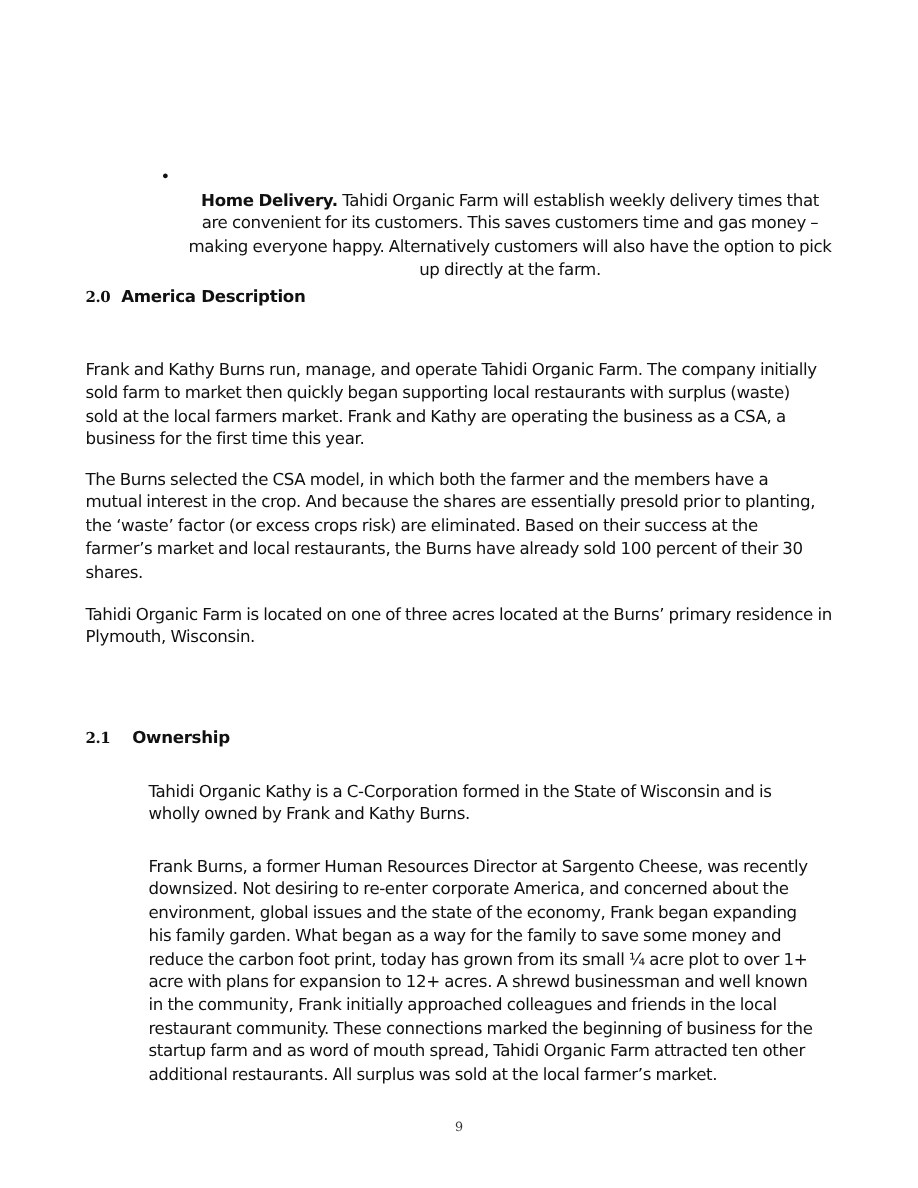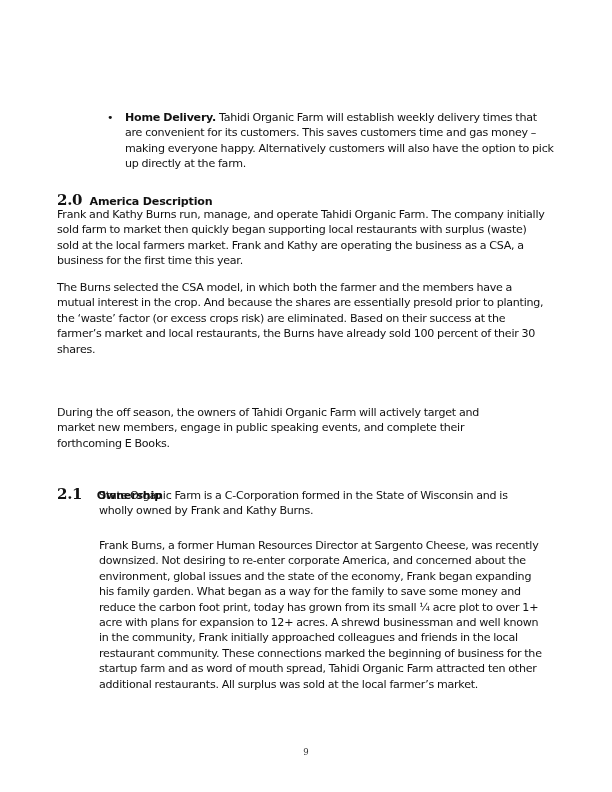"Home Delivery. Tahidi Organic Farm" .bullet-text { text-align: none -> center; top: 0 -> 16px }
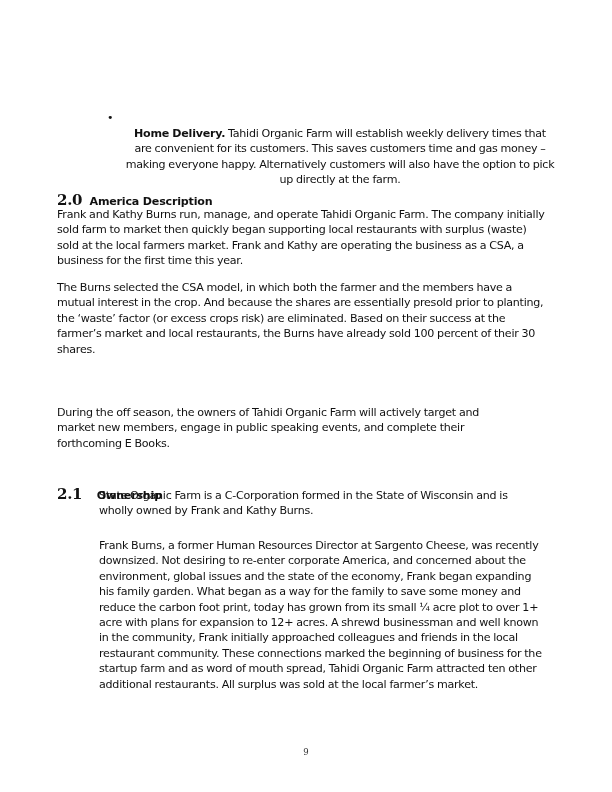"2.0" .num { font-size: 15px -> 10px }
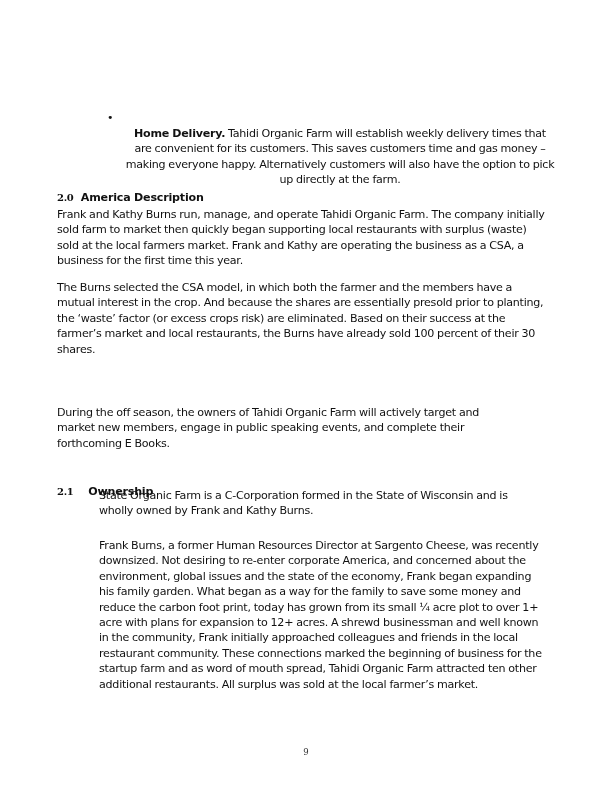"Frank and Kathy Burns run," .para { margin-top: none -> 32px }
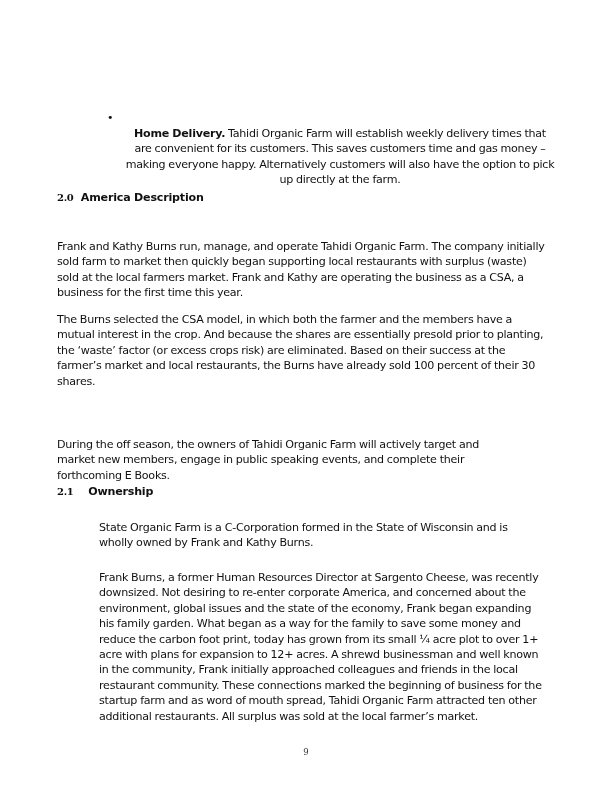"Tahidi Organic Farm is located" div.para { html: none -> <div>Tahidi Organic Farm is located on one of three acres located at the Burns’ primary residence in Plymouth, Wisconsin.</div> }
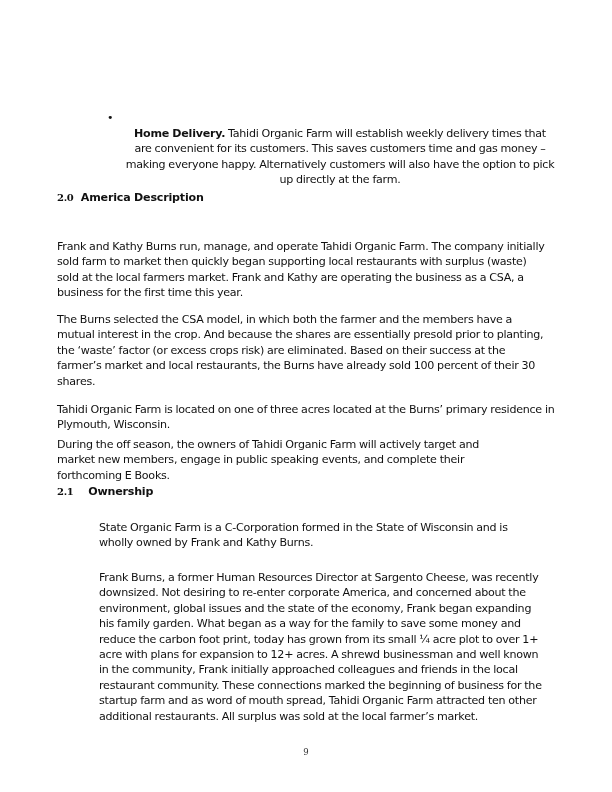"During the off season, the" div.para { html: <div>During the off season, the owners of Tahidi Organic Farm will actively target and market new members, engage in public speaking events, and complete their forthcoming E Books.</div> -> none }
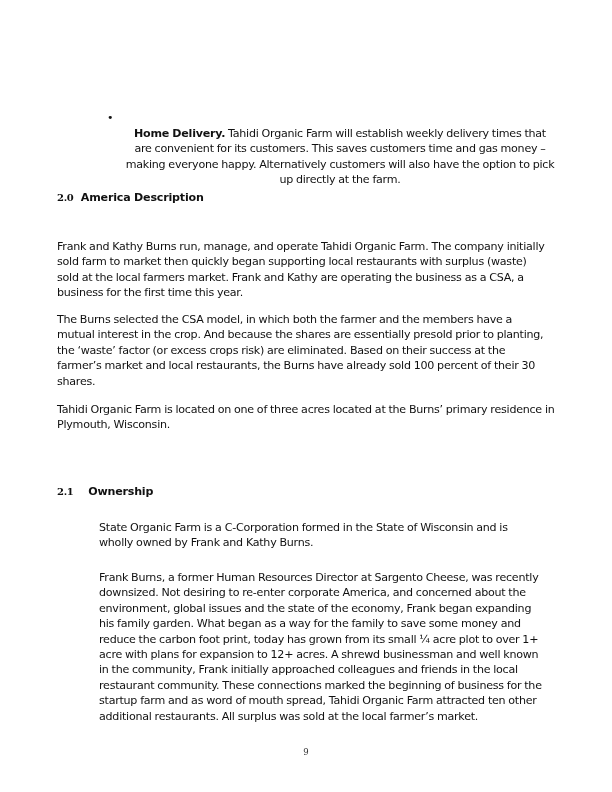"State Organic Farm is a" div.para { text: State Organic Farm -> Tahidi Organic Kathy }
